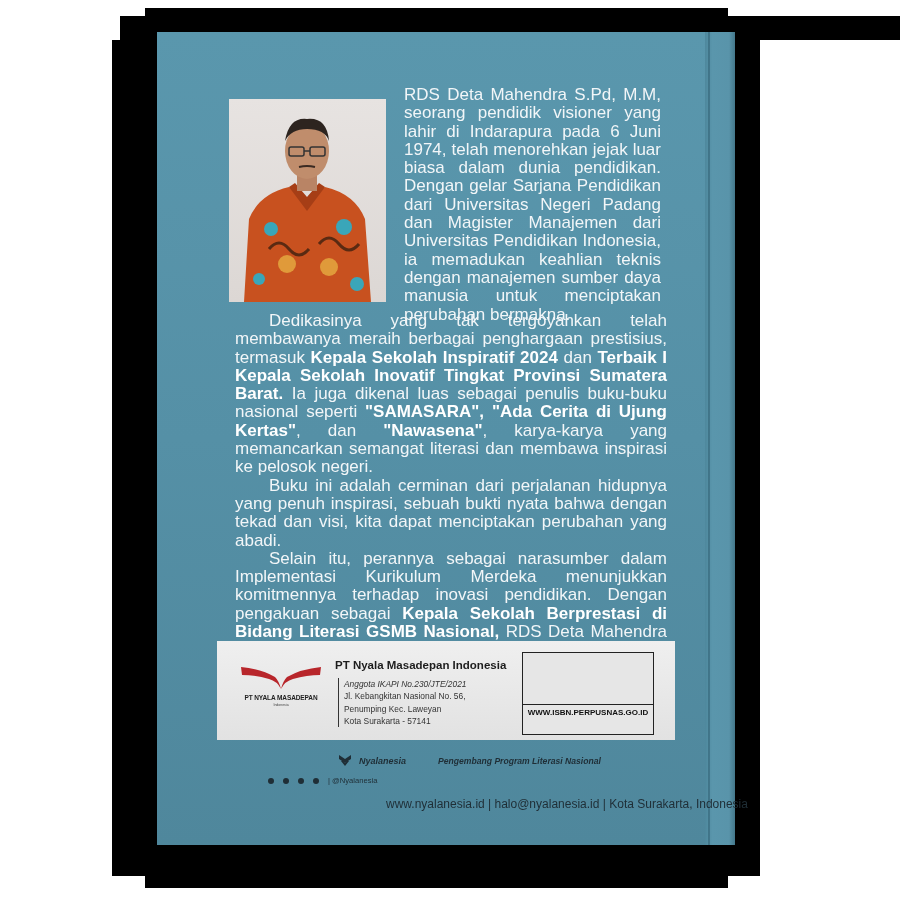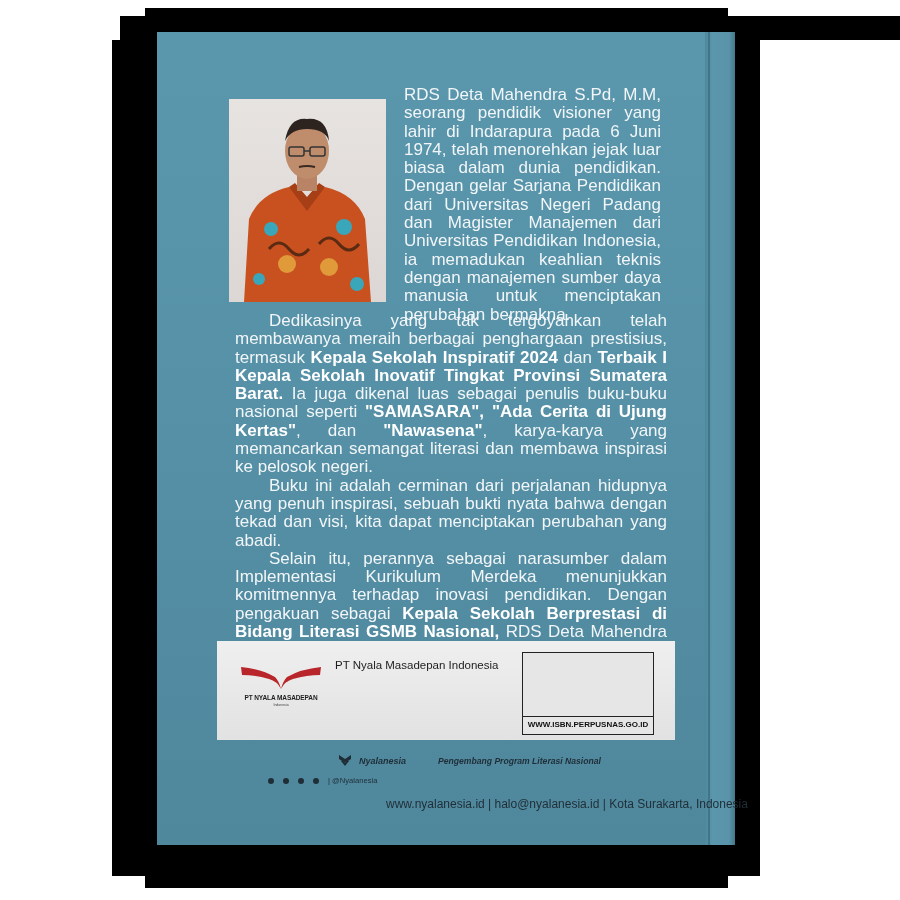"PT Nyala Masadepan Indonesia" .pub-name { font-weight: normal -> bold }
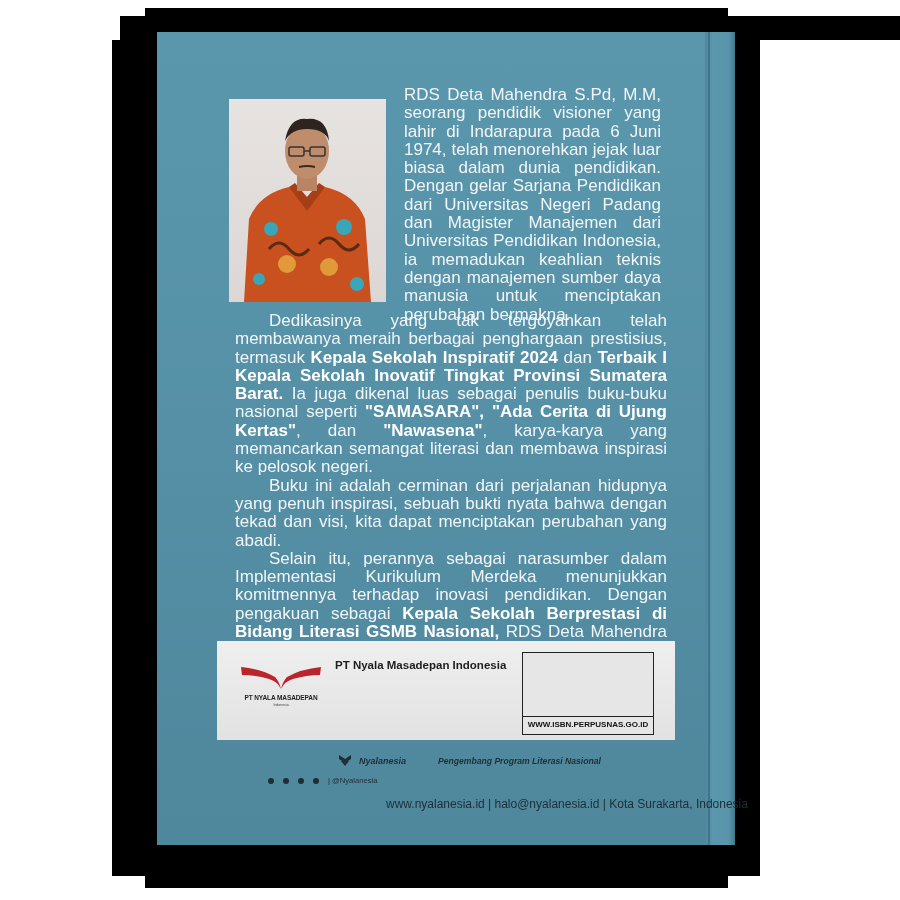"Anggota IKAPI No.230/JTE/2021" div.pub-addr { html: none -> <div> <div>Anggota IKAPI No.230/JTE/2021</div> <div>Jl. Kebangkitan Nasional No. 56,</div> <div>Penumping Kec. Laweyan</div> <div>Kota Surakarta - 57141</div> </div> }
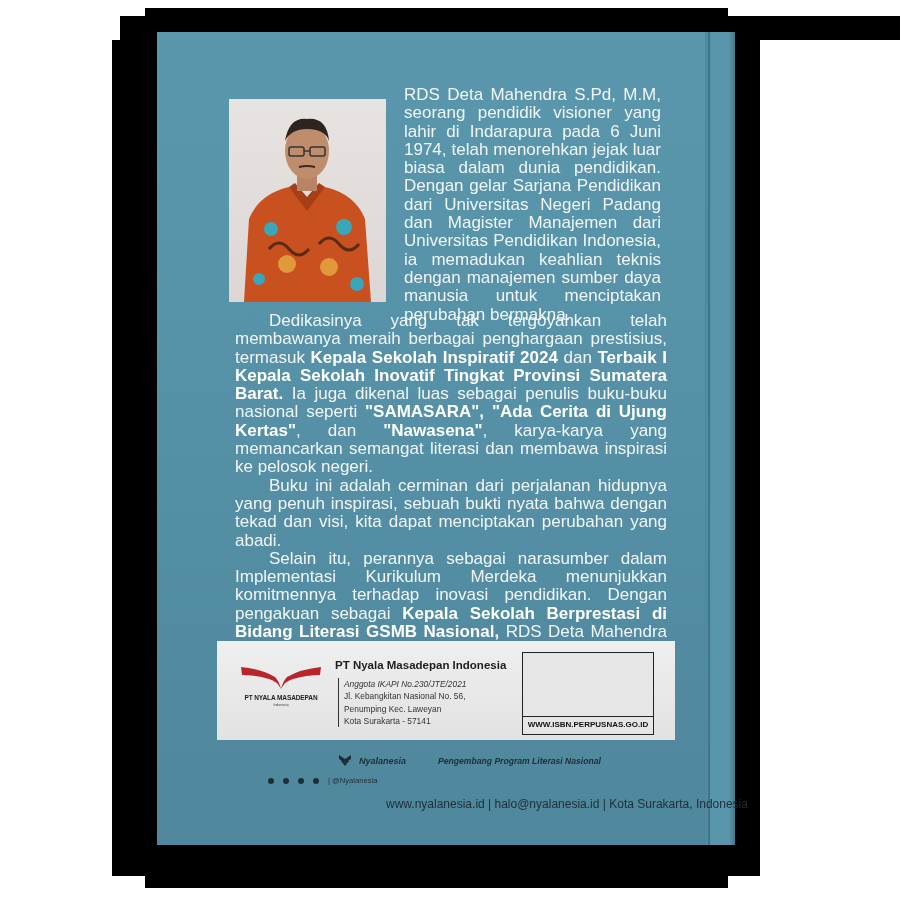"WWW.ISBN.PERPUSNAS.GO.ID" .isbn-url { bottom: 0 -> 12px }
